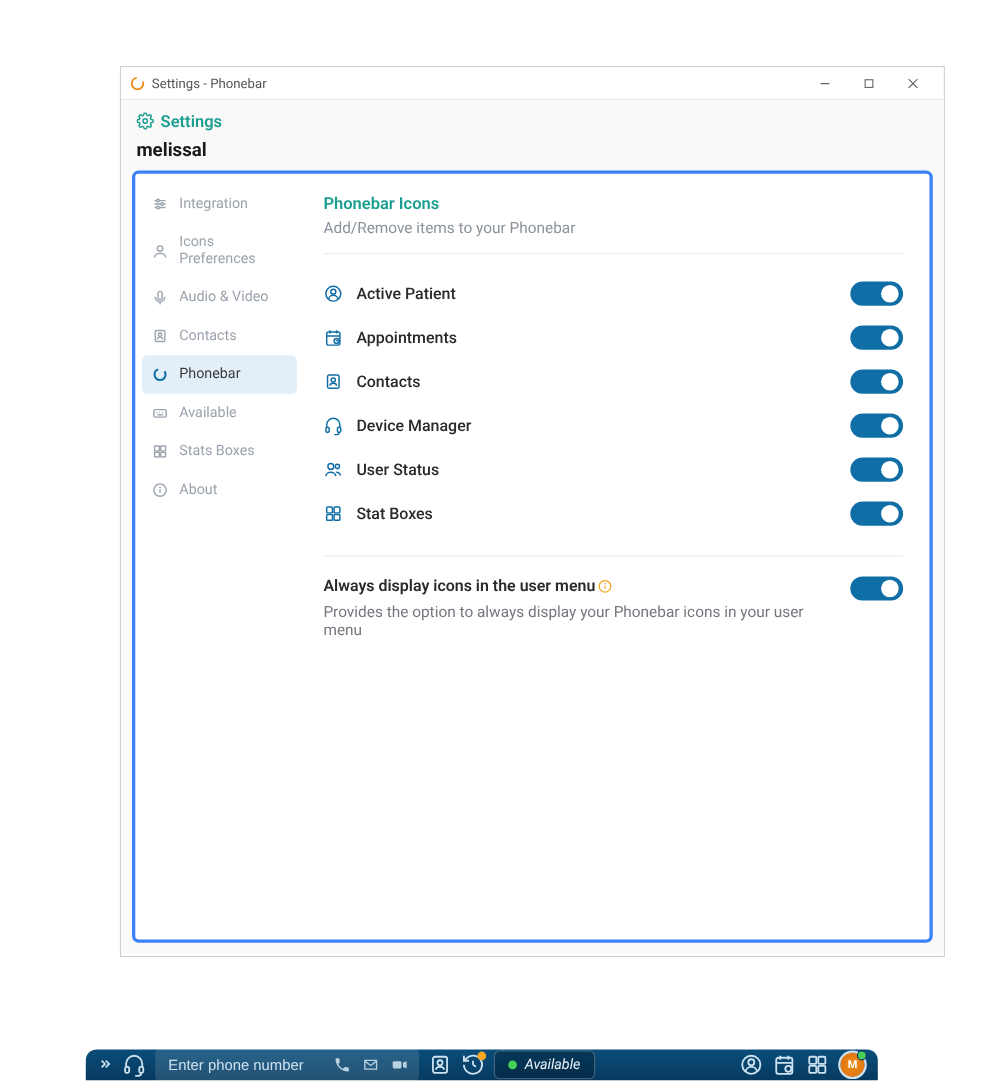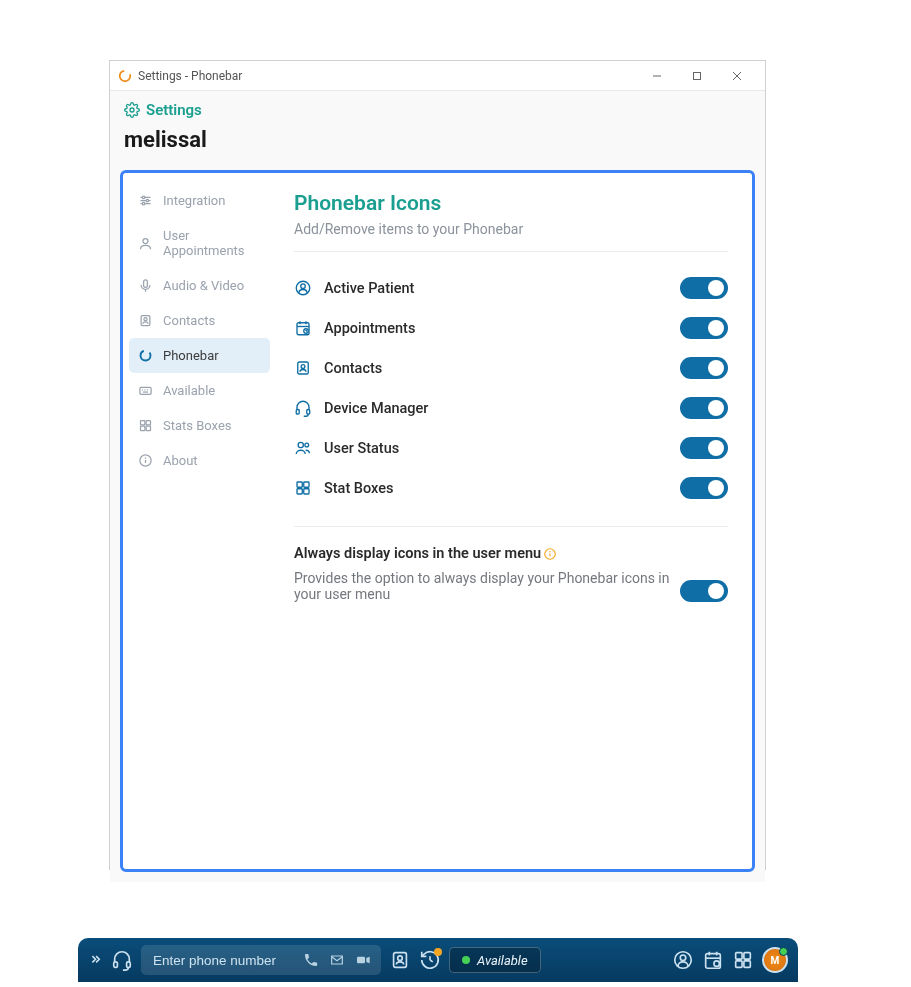"Settings - Phonebar" .window { width: 657px -> 750px }
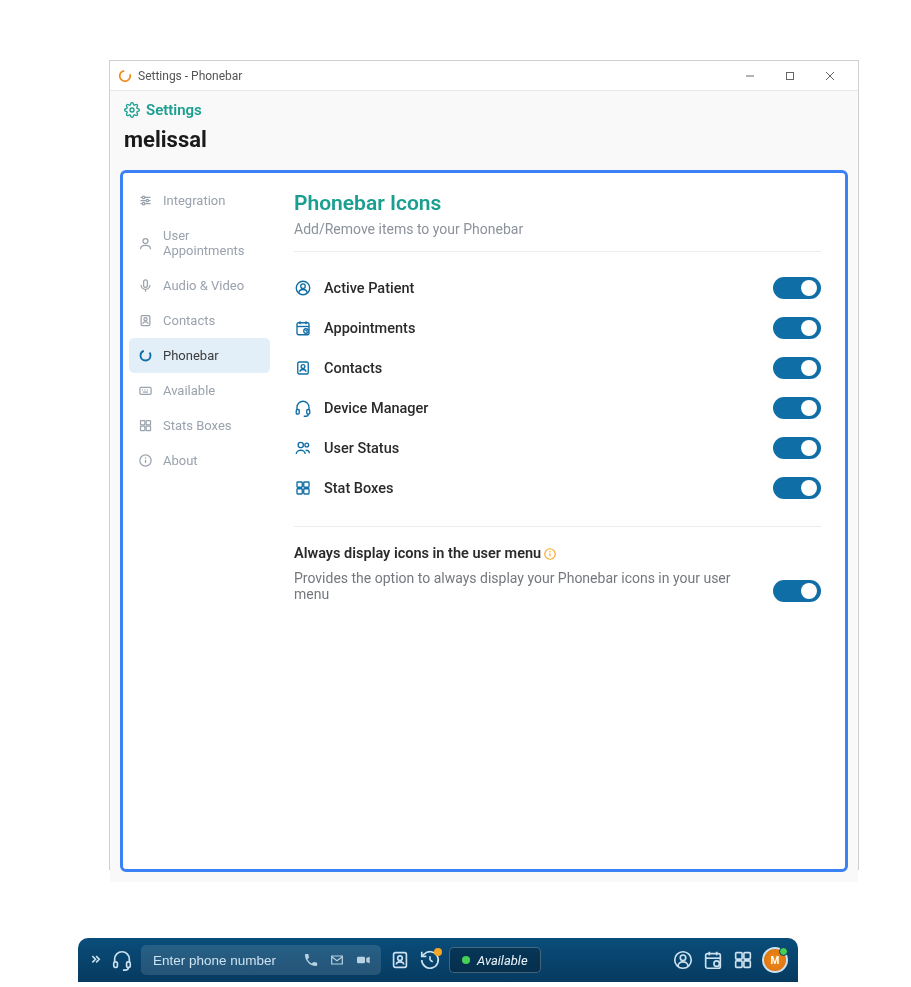"melissal" .username { font-size: 22px -> 17px; margin-bottom: 14px -> 4px }
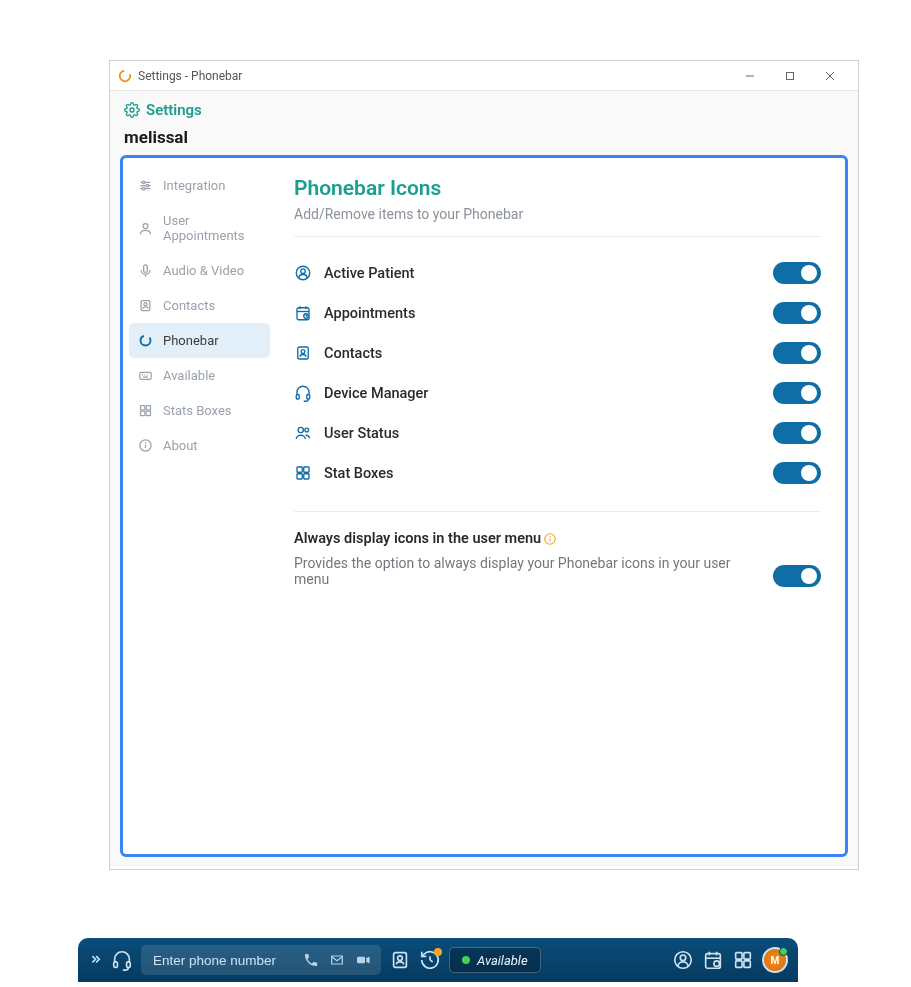"Phonebar Icons" .section-title { font-size: 21px -> 15px }
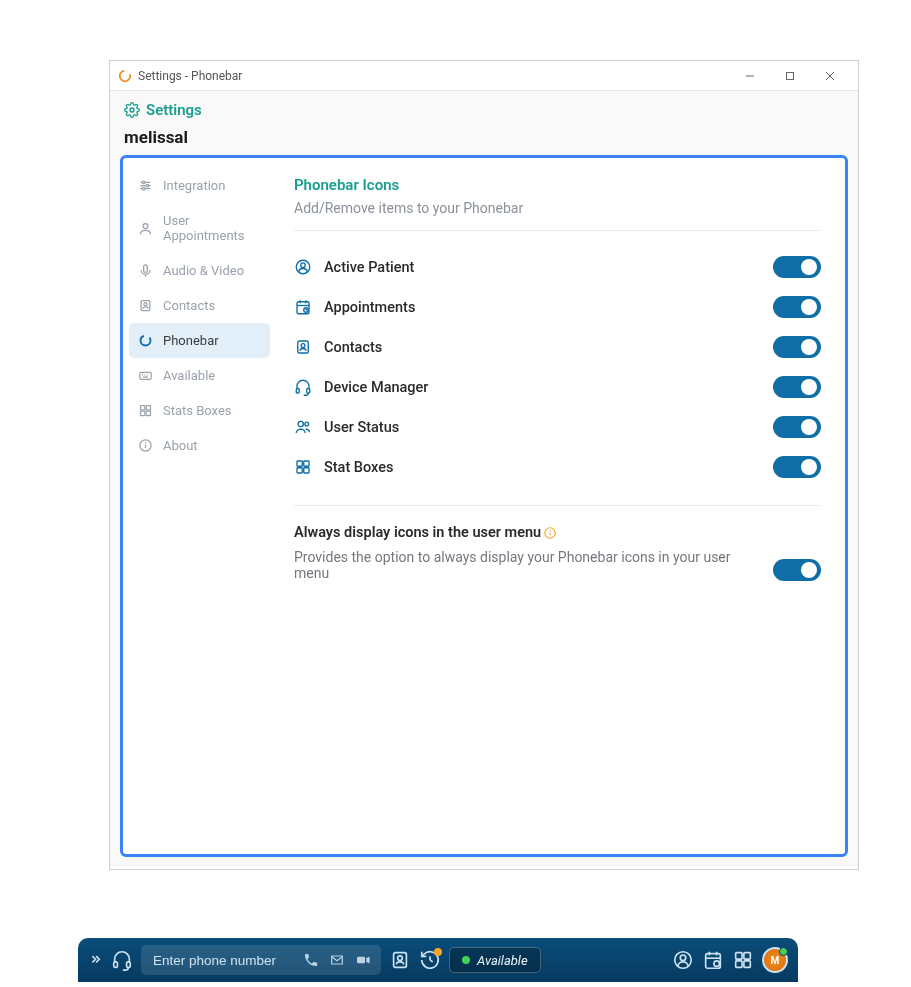"User Appointments" span { text: User Appointments -> Icons Preferences }
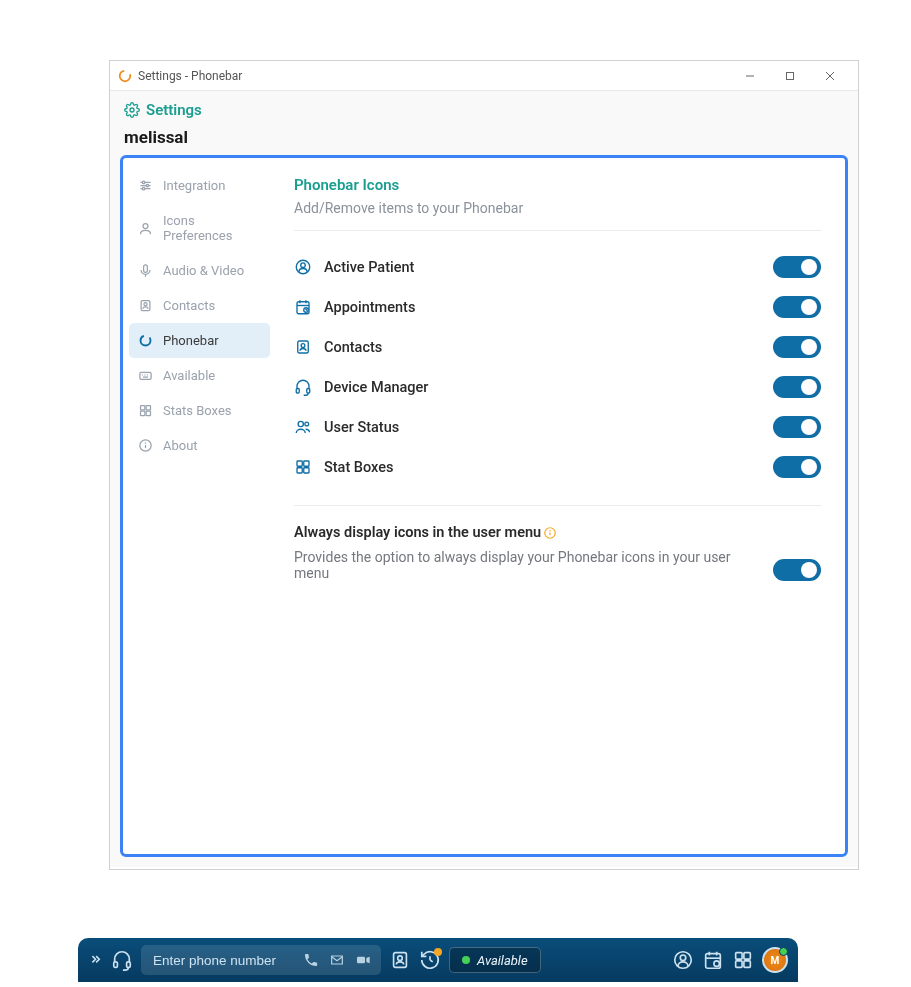"Always display icons in the" .option-row { align-items: flex-end -> flex-start }
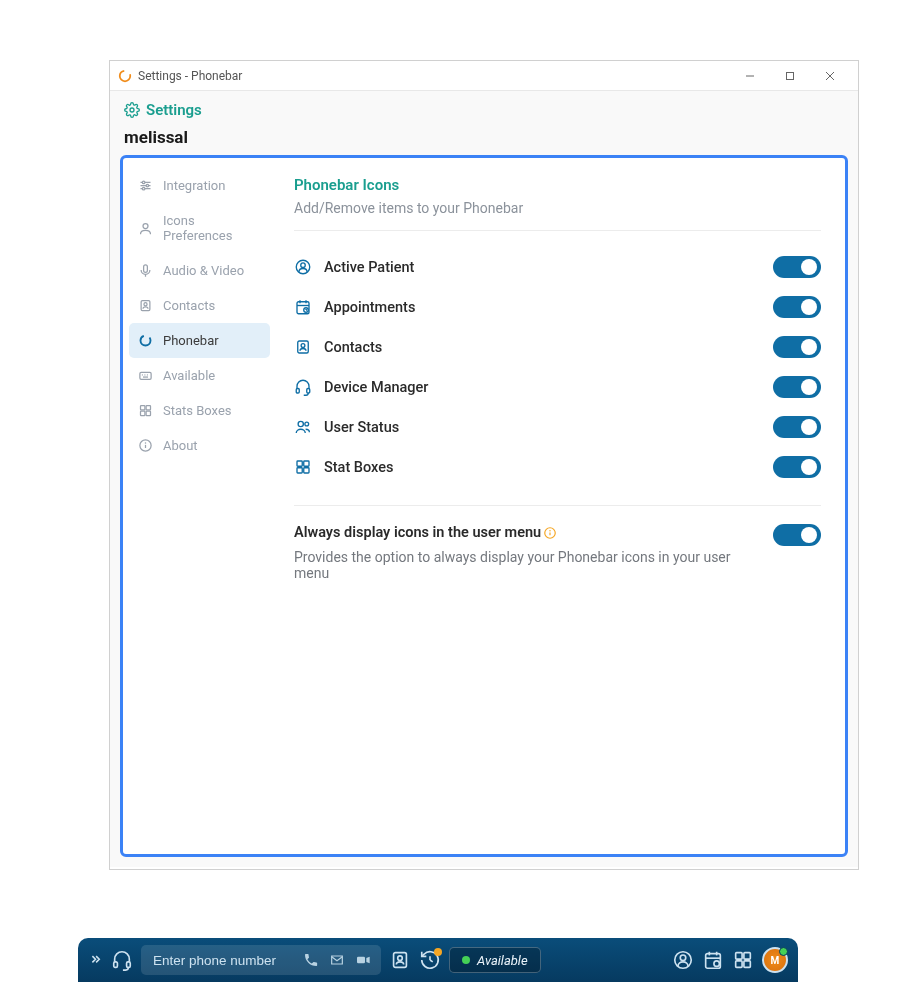"Enter phone number" .phonebar { height: 44px -> 28px }
